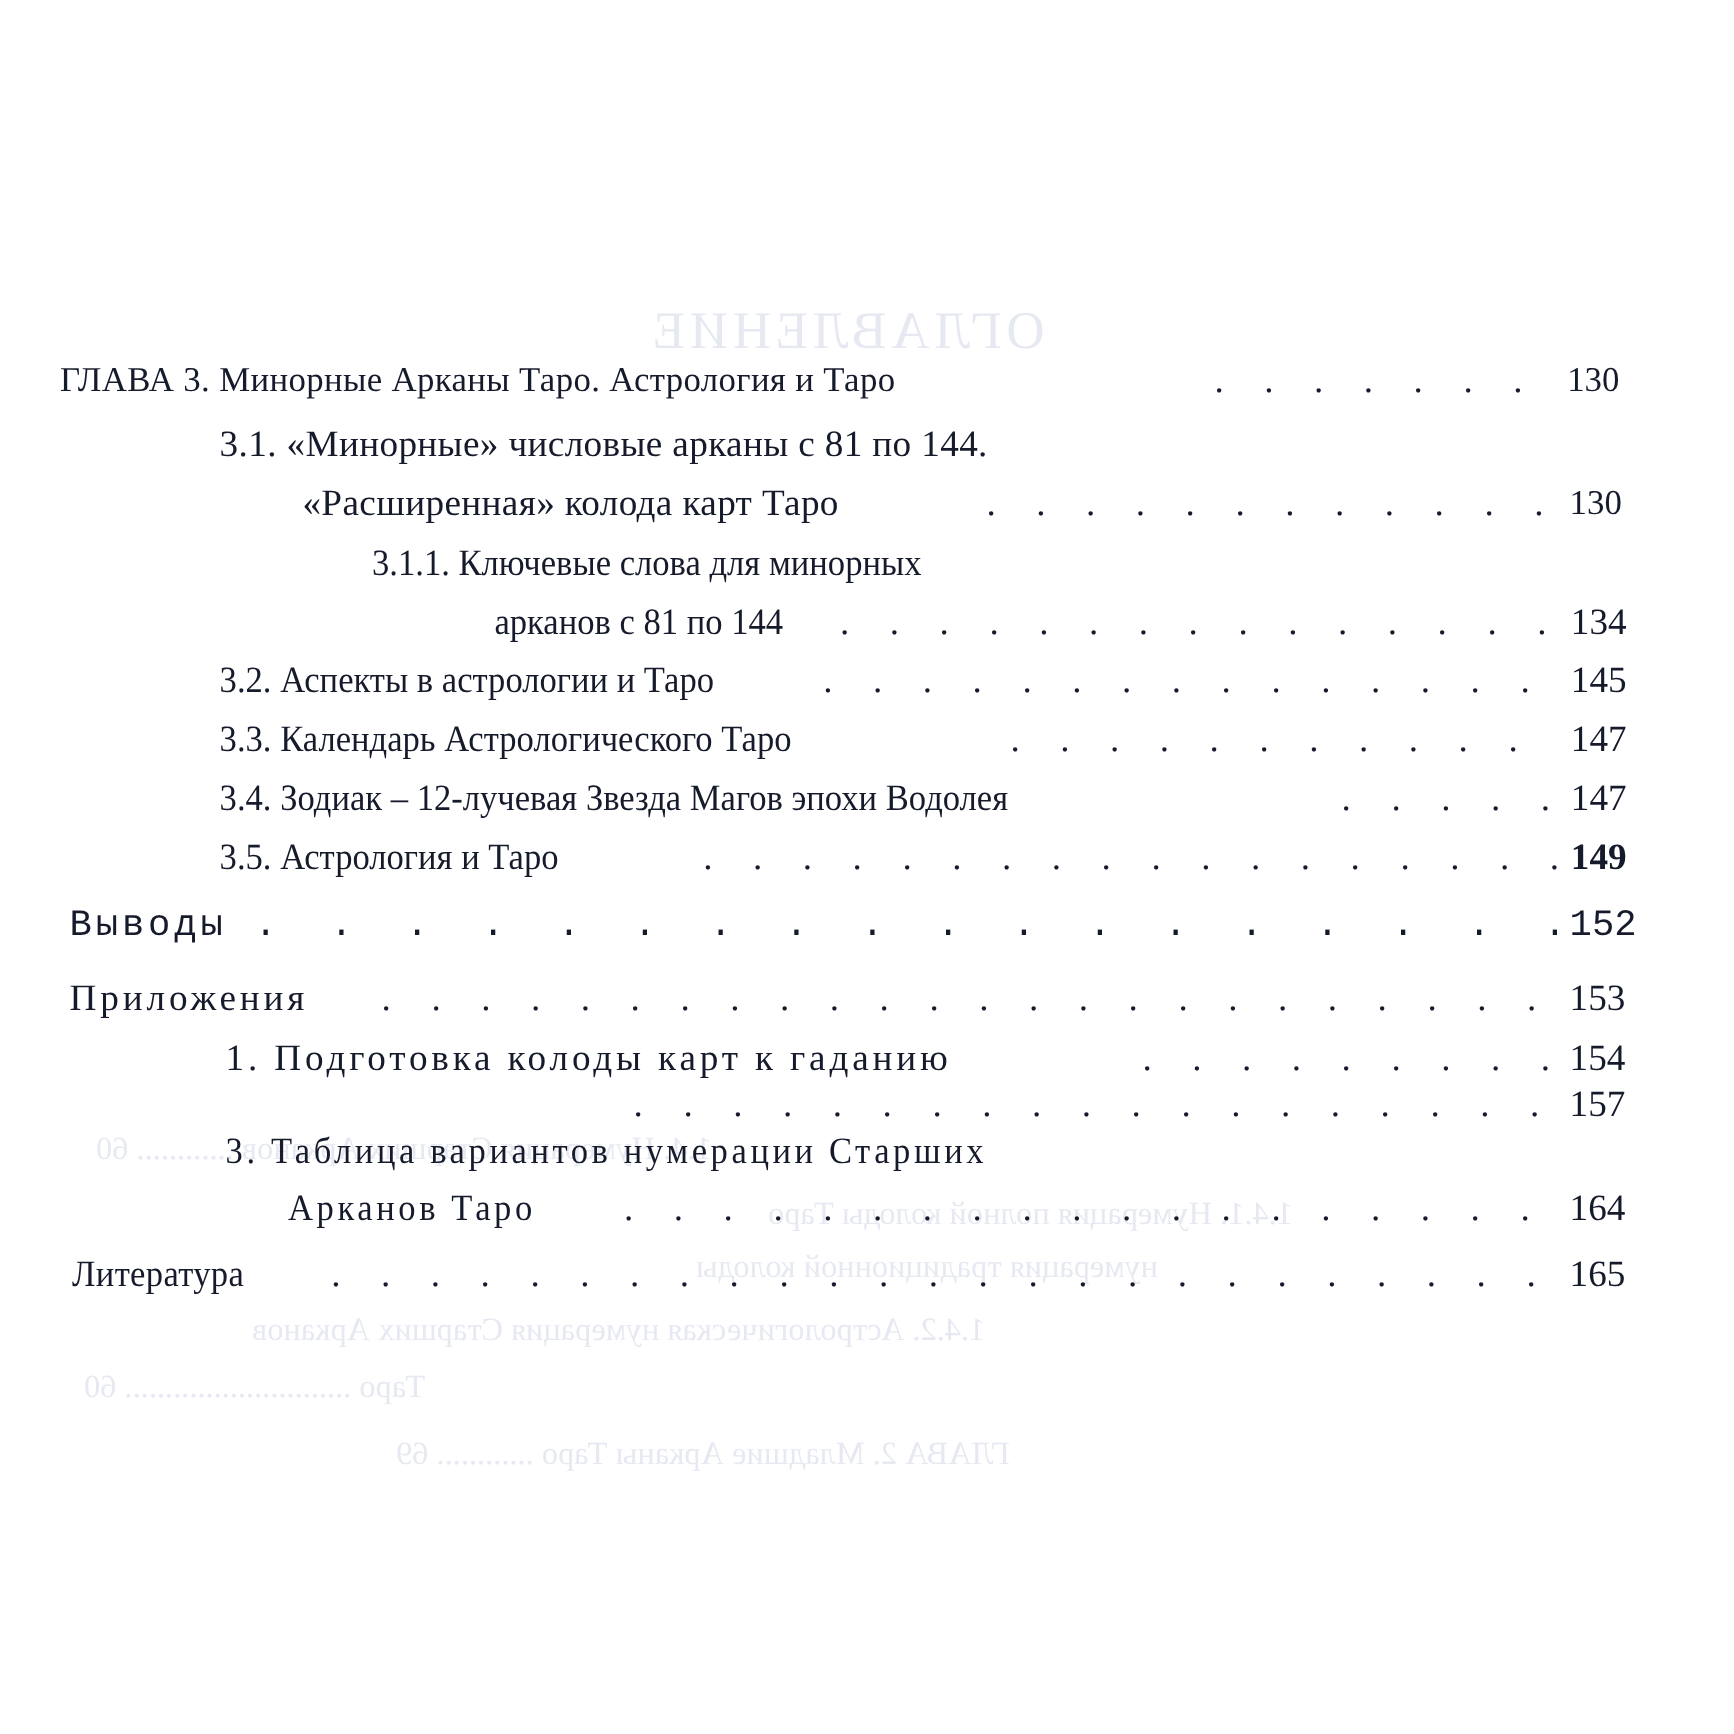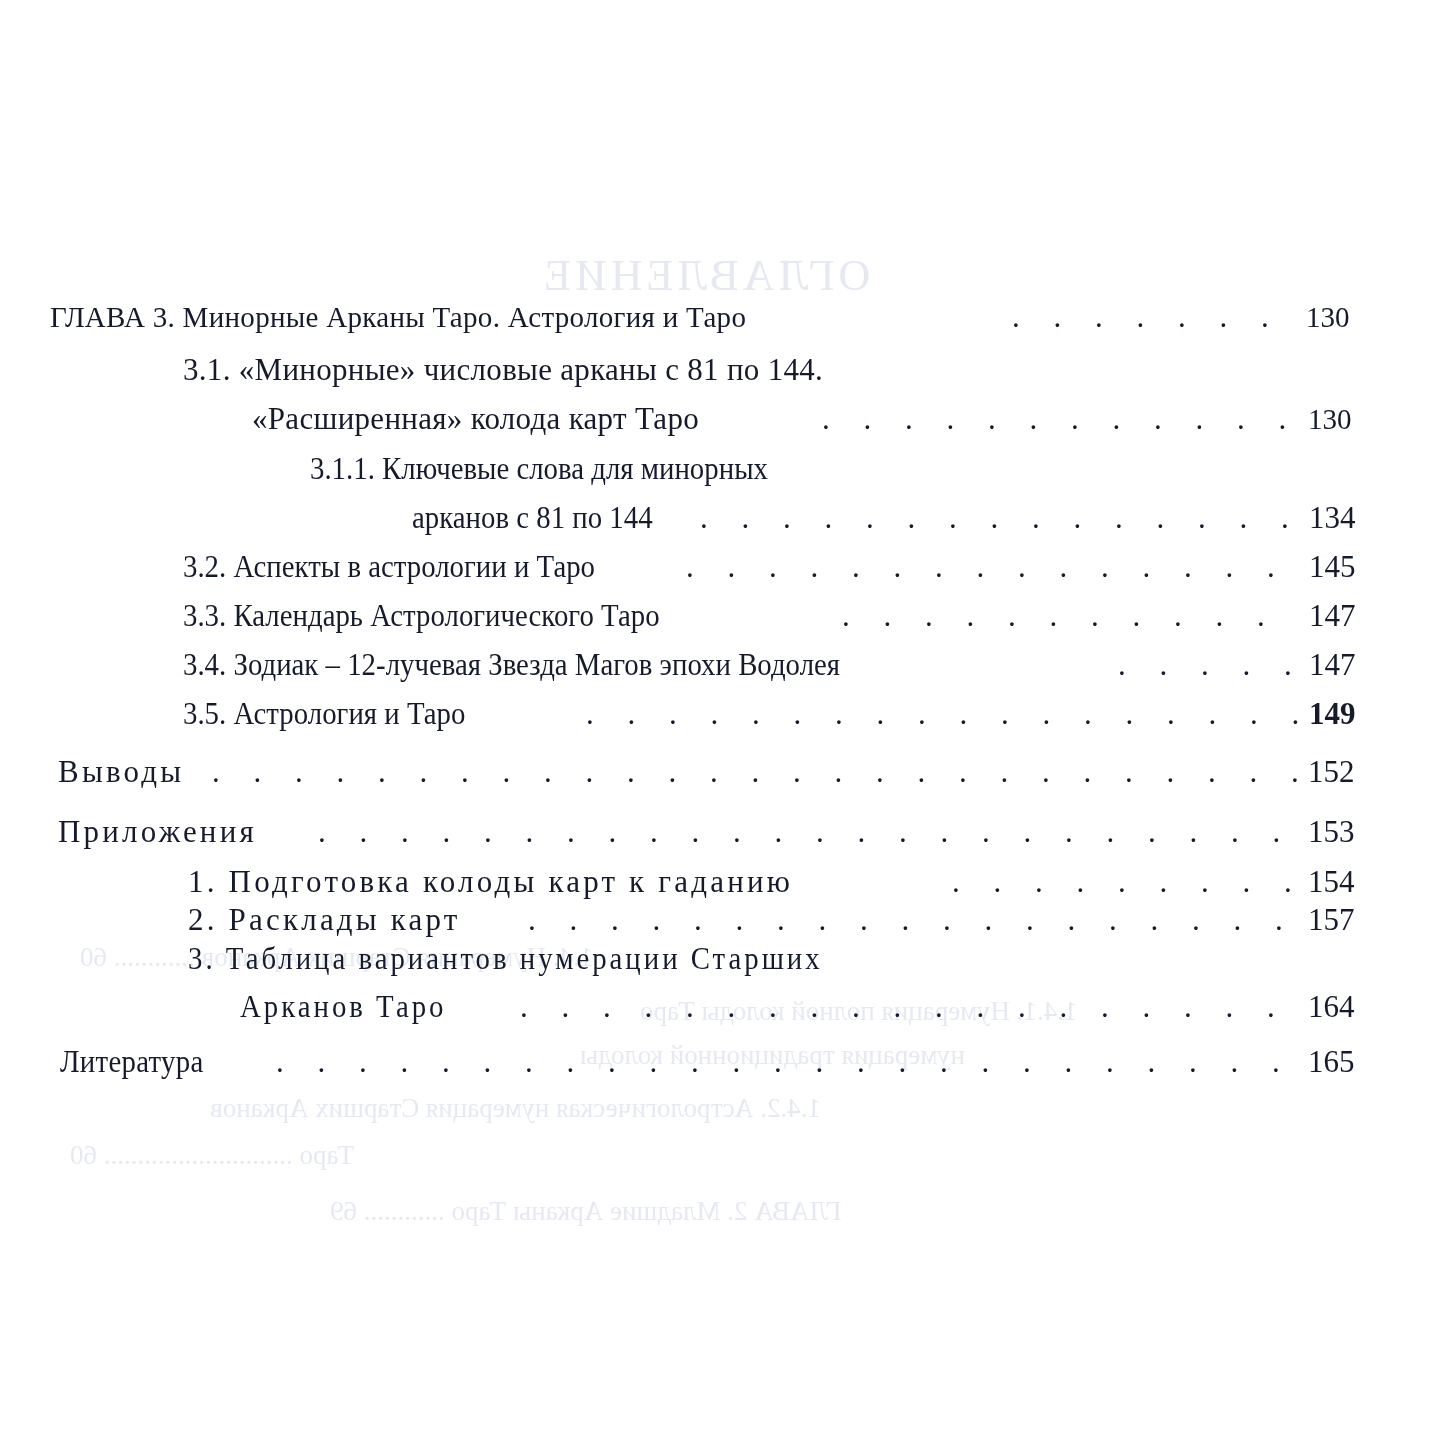"Выводы" div.toc-line { font-family: none -> Liberation Mono, monospace }
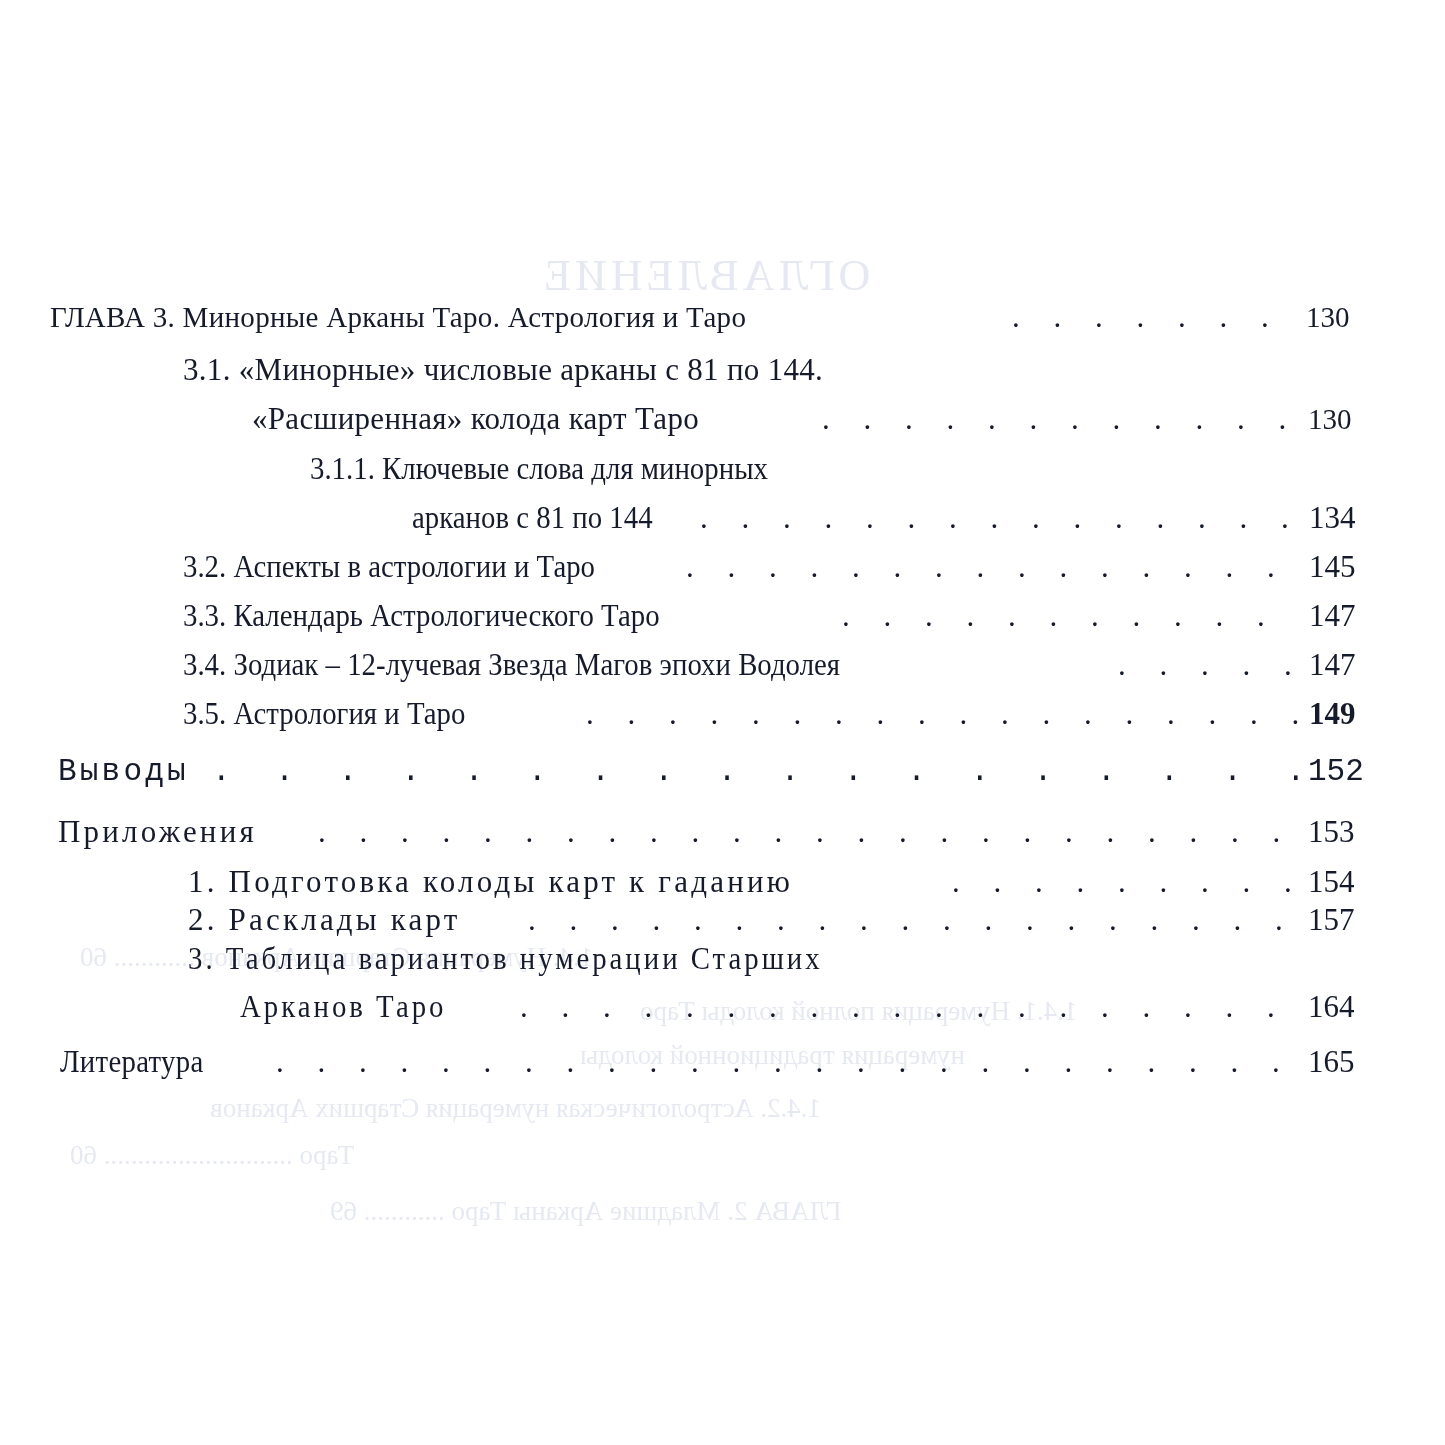"2. Расклады карт" span.entry-text { html: <span>2. Расклады карт</span> -> none }
